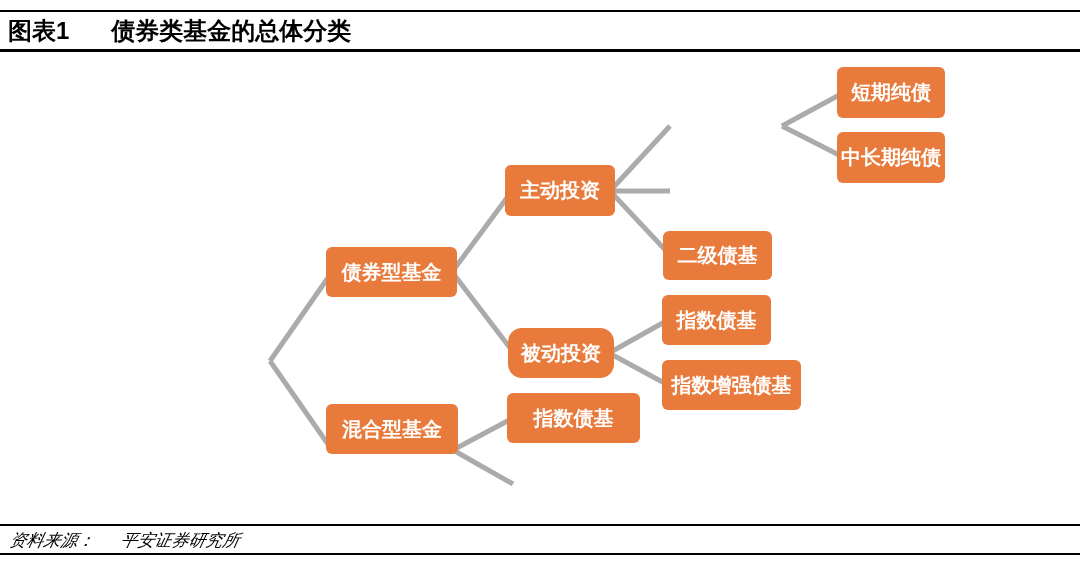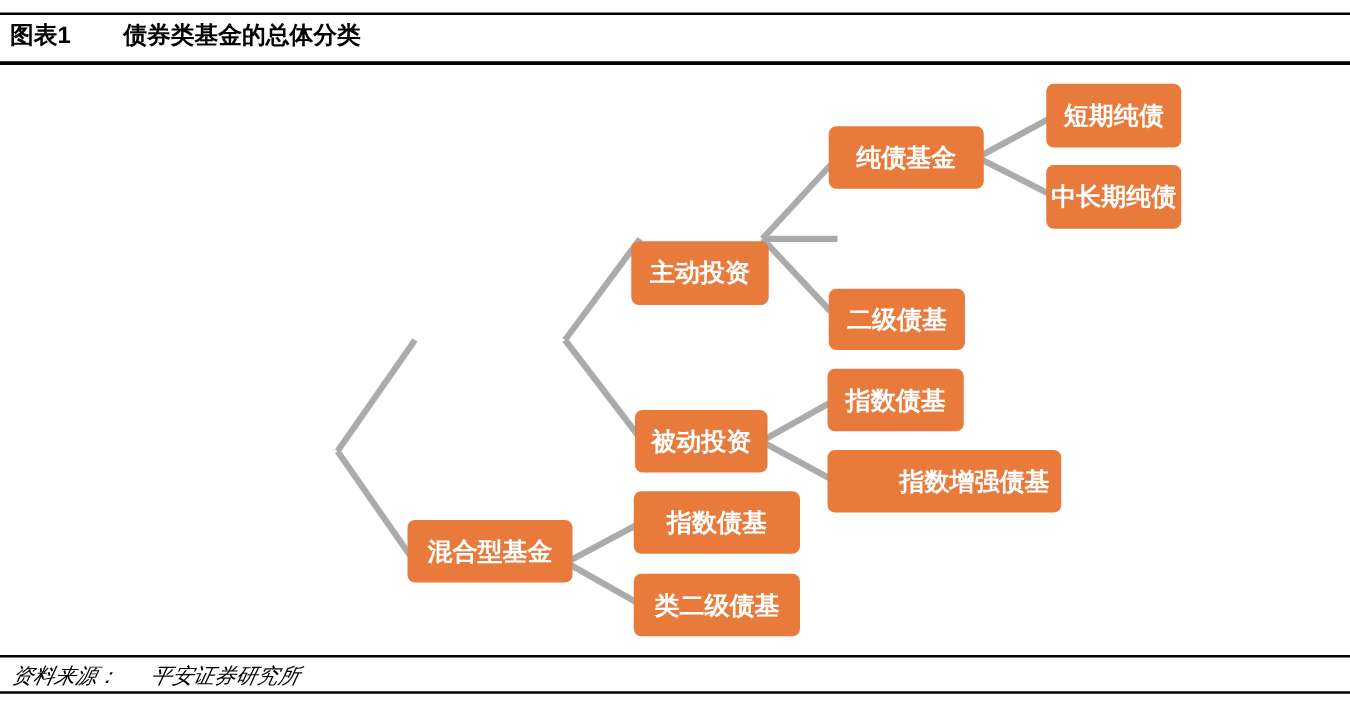"图表1 债券类基金的总体分类" .title-row { font-size: 19px -> 24px }
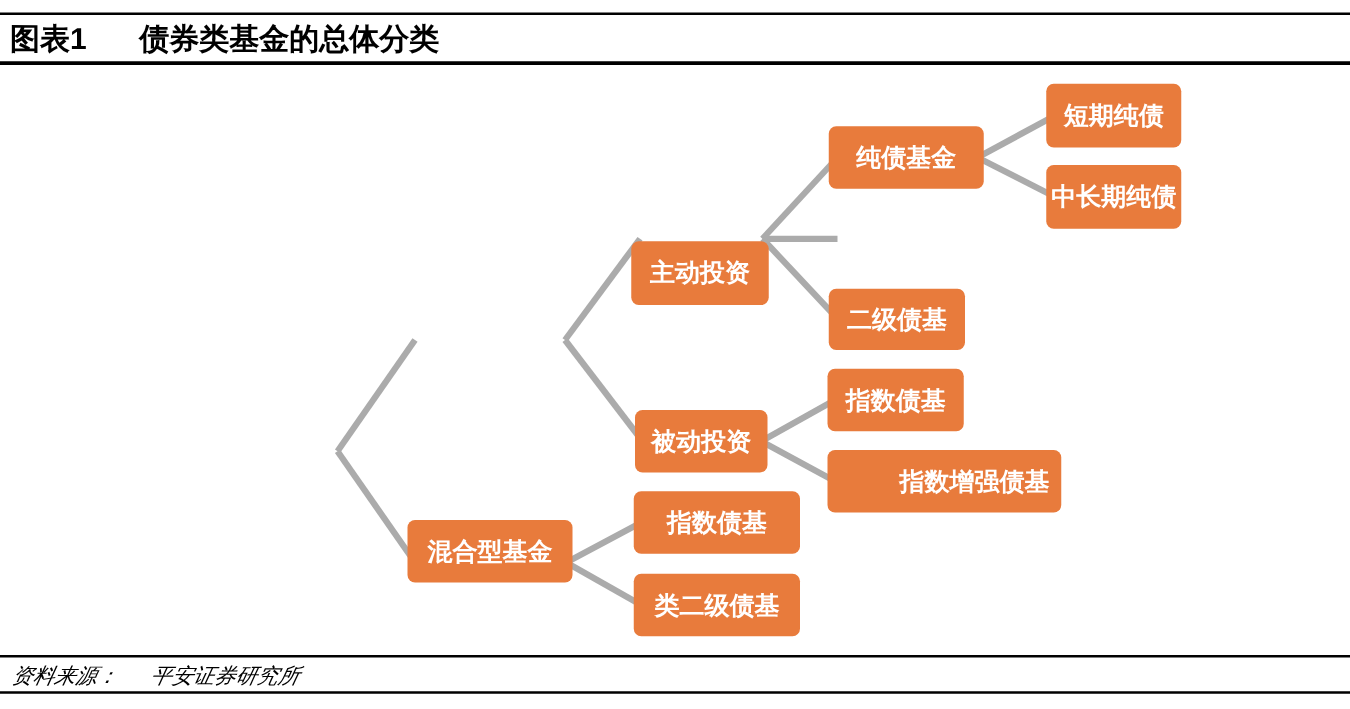"纯债基金" div.node { html: <div>纯债基金</div> -> none }
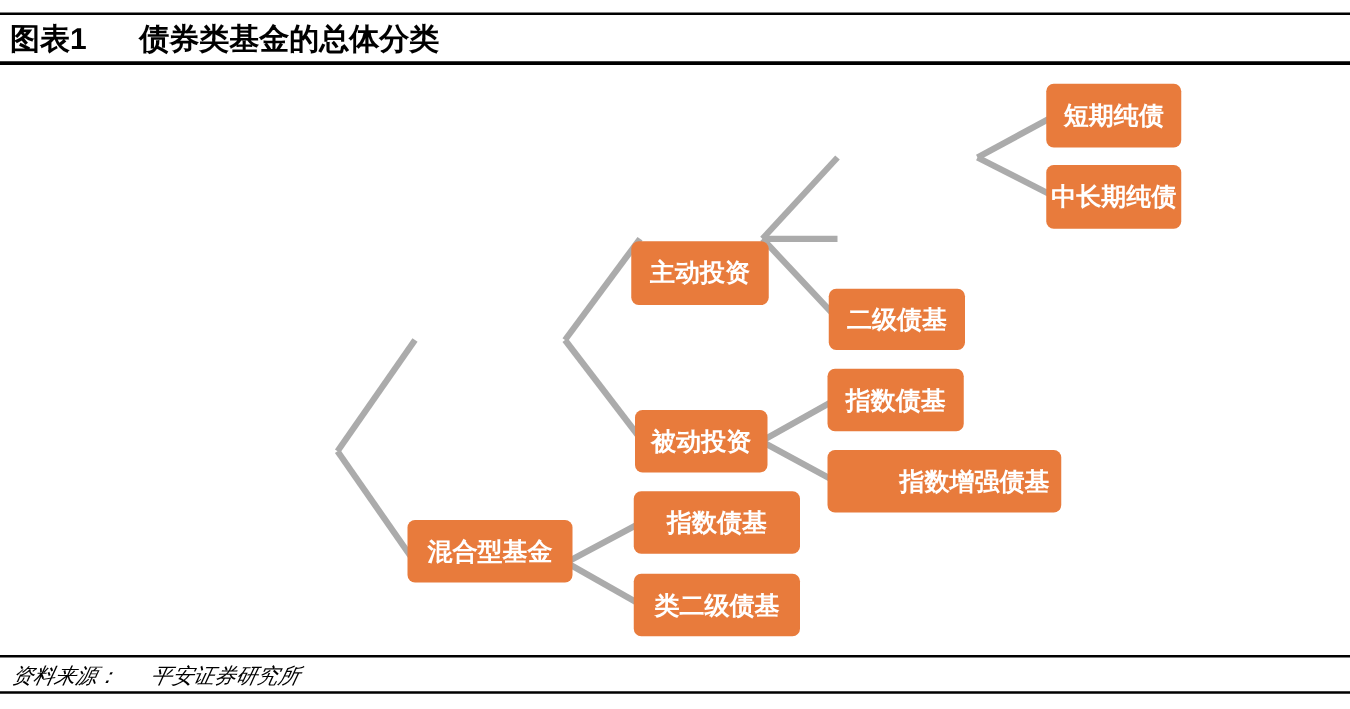"主动投资" div.node { margin-top: 28px -> none }
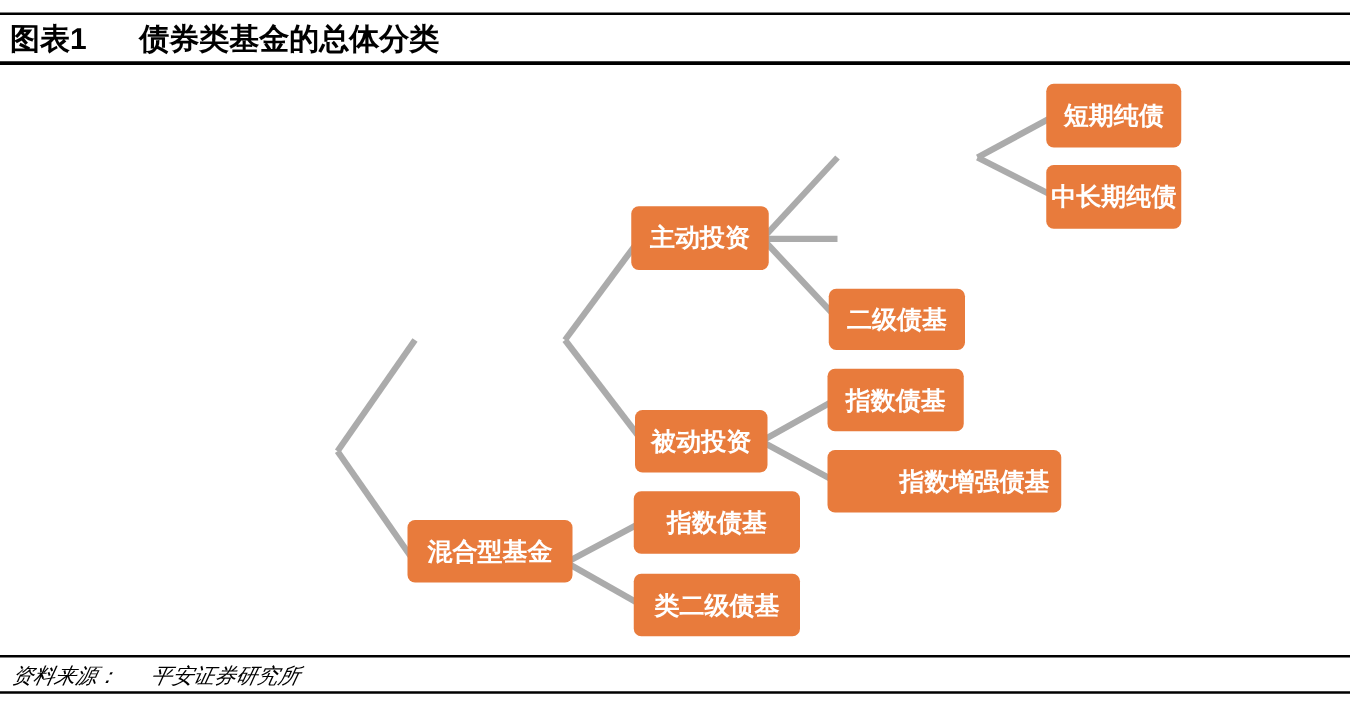"债券型基金" div.node { html: none -> <div>债券型基金</div> }
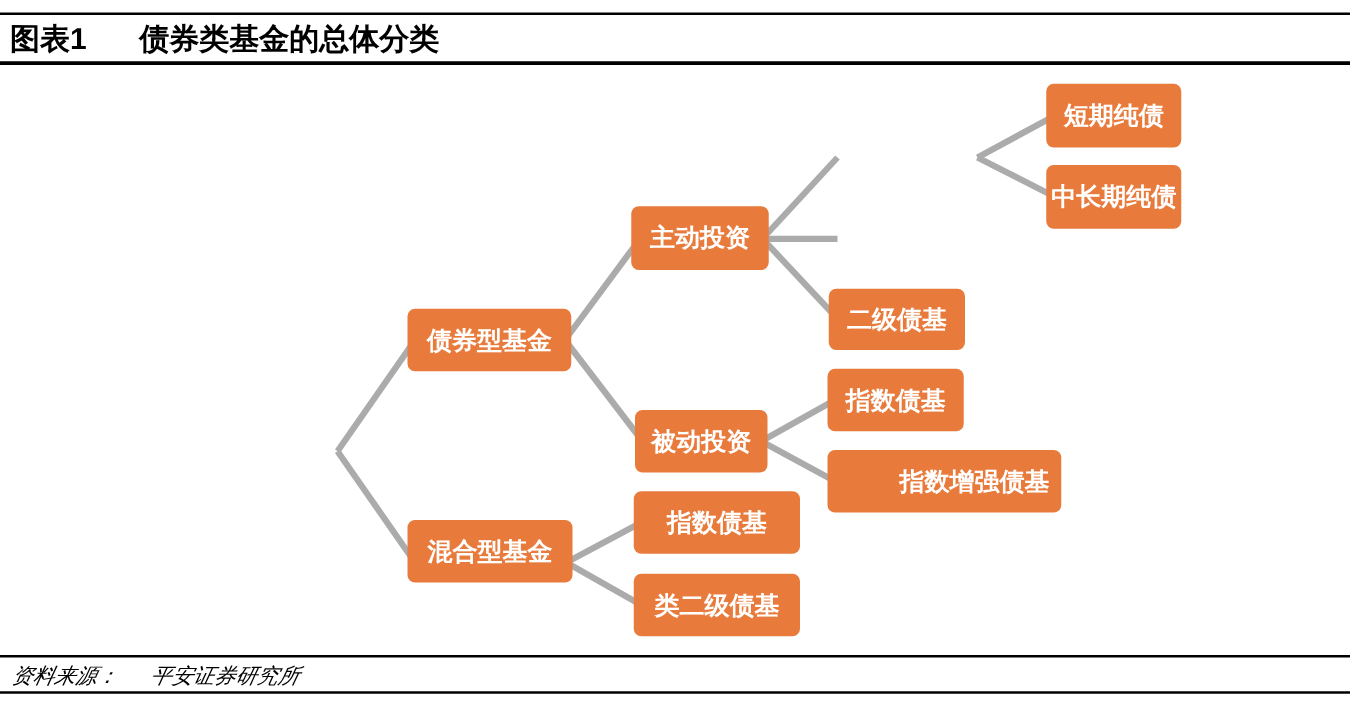"被动投资" div.node { border-radius: none -> 14px }
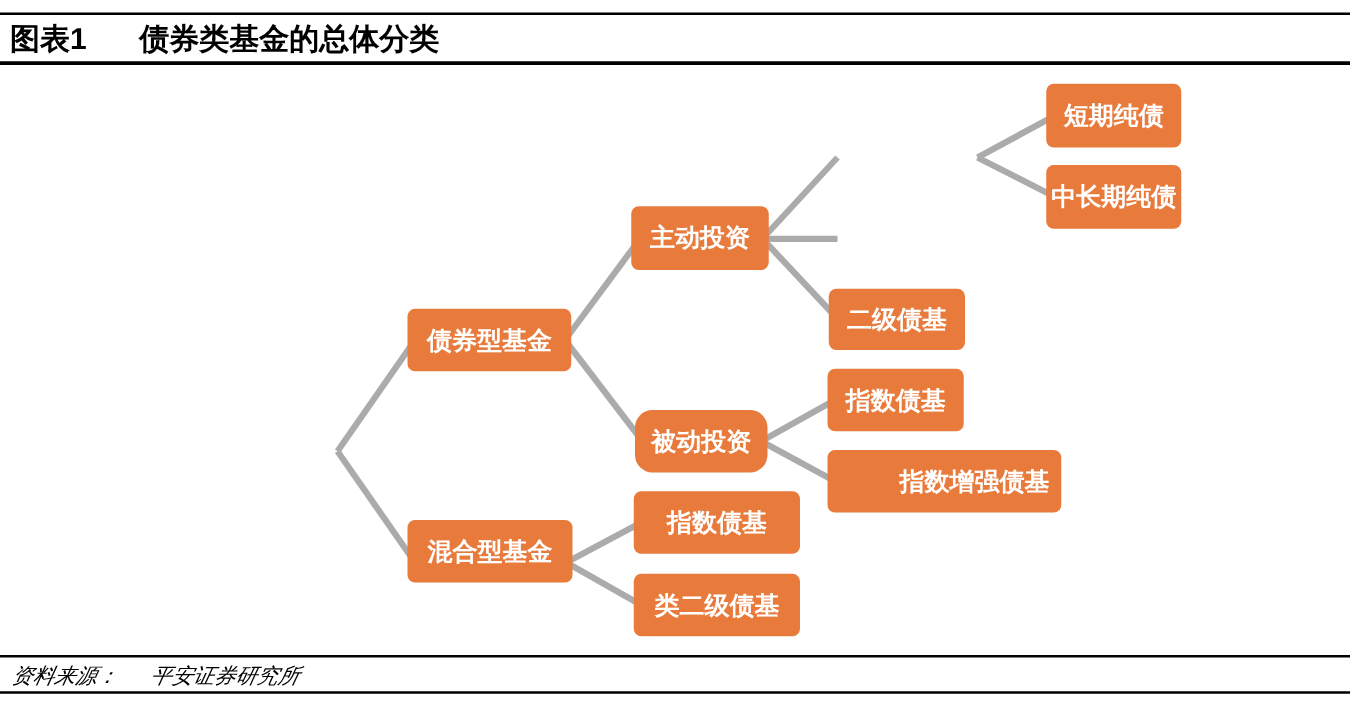"指数增强债基" div.node { padding-left: 48px -> none }
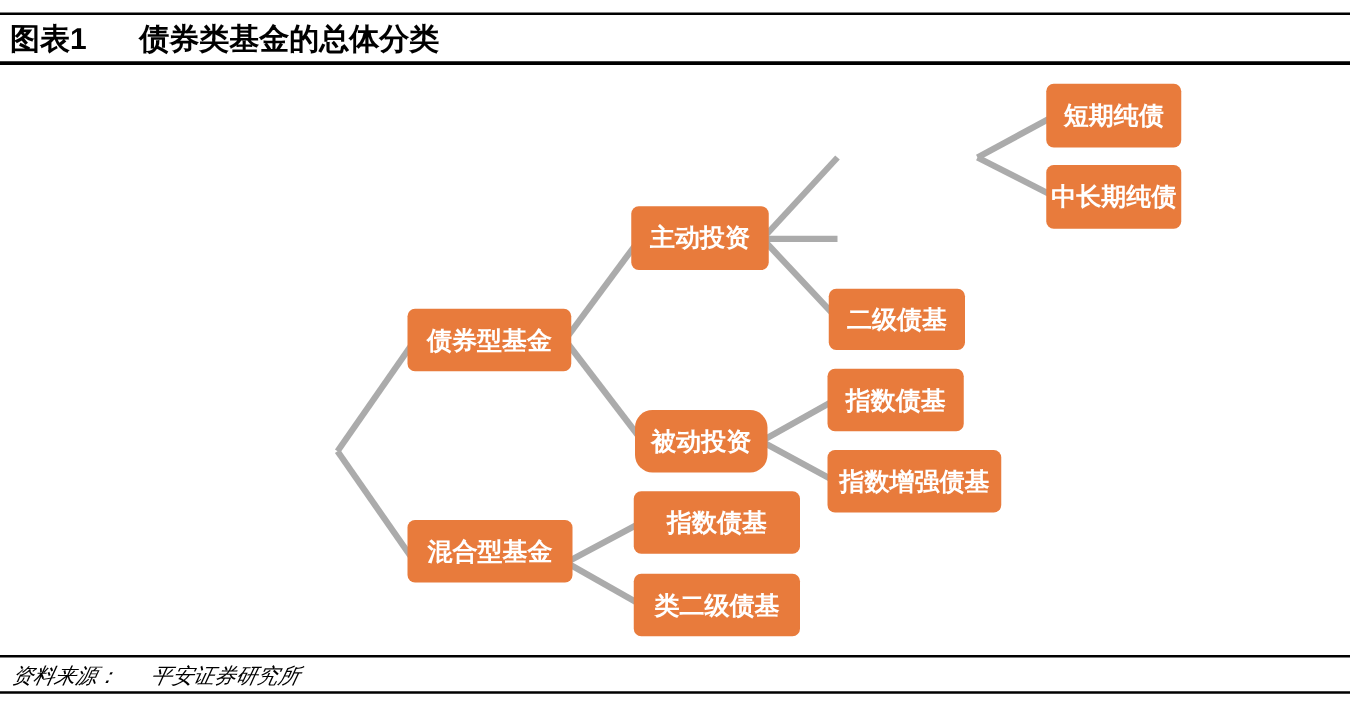"混合型基金" div.node { top: 416px -> 404px }
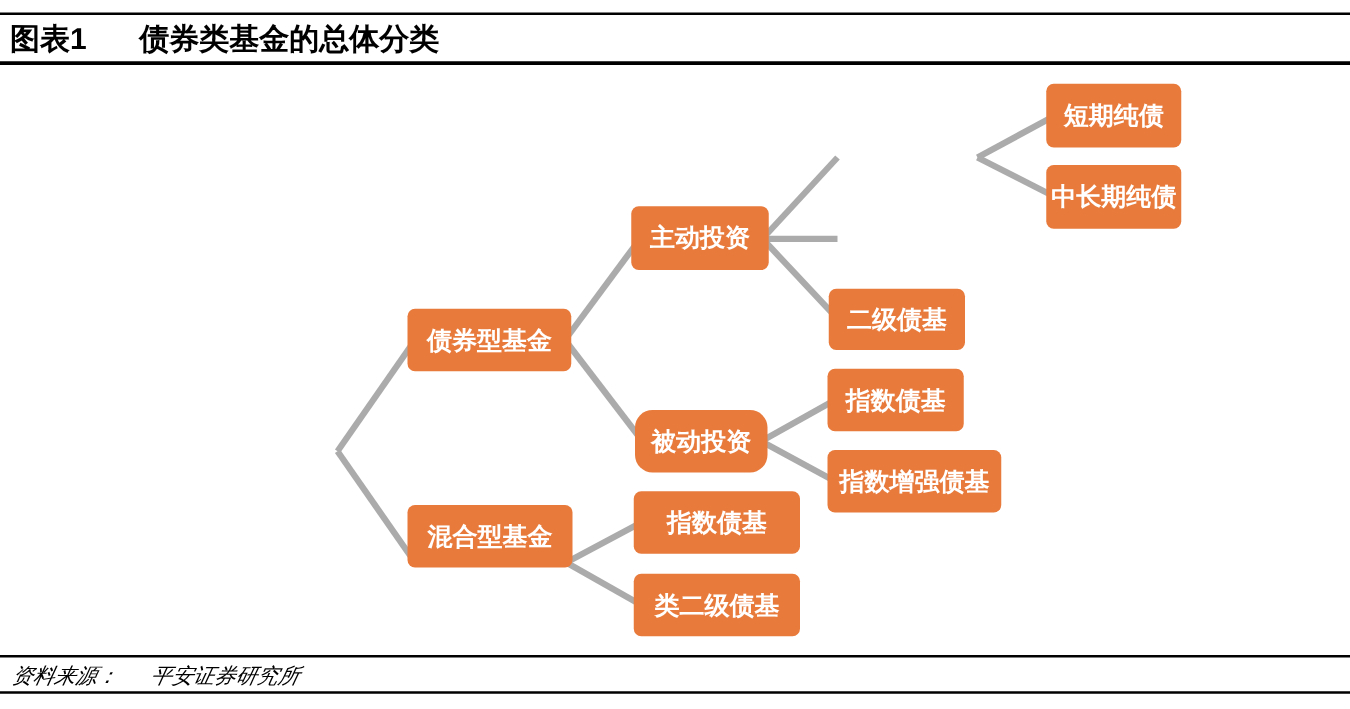"类二级债基" div.node { html: <div>类二级债基</div> -> none }
